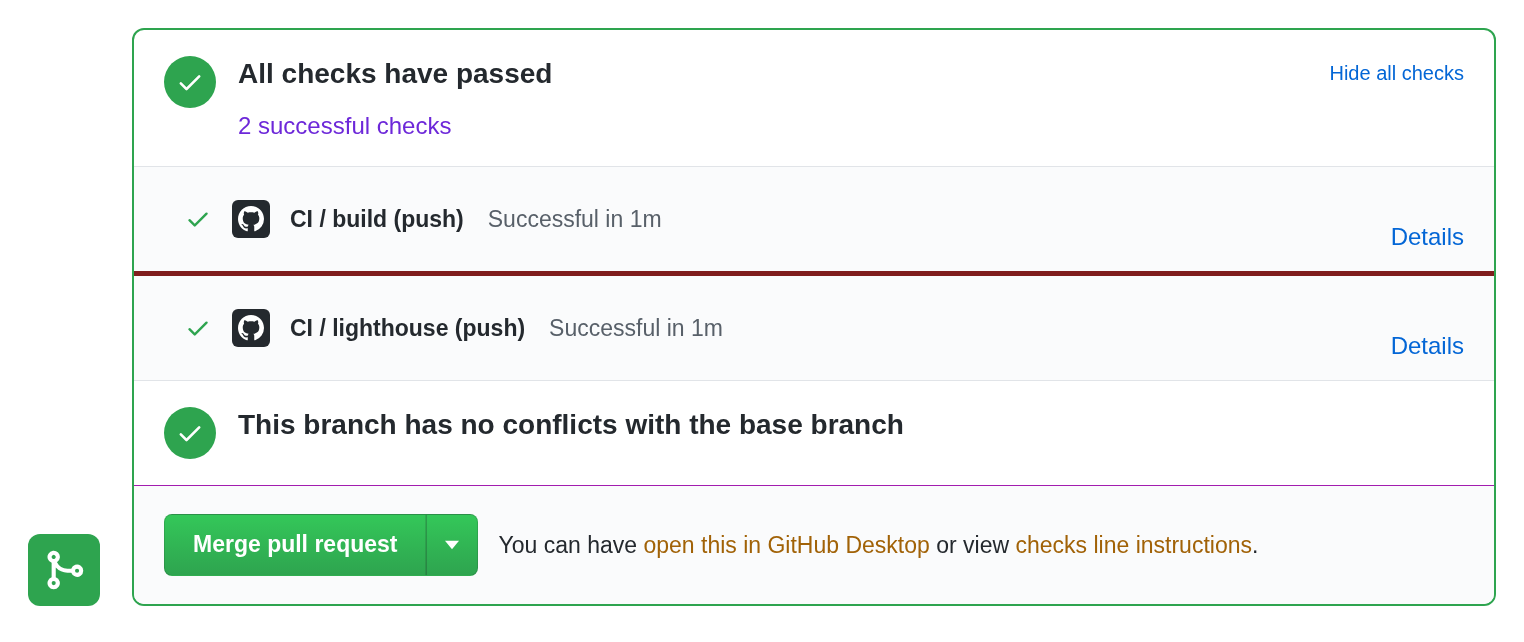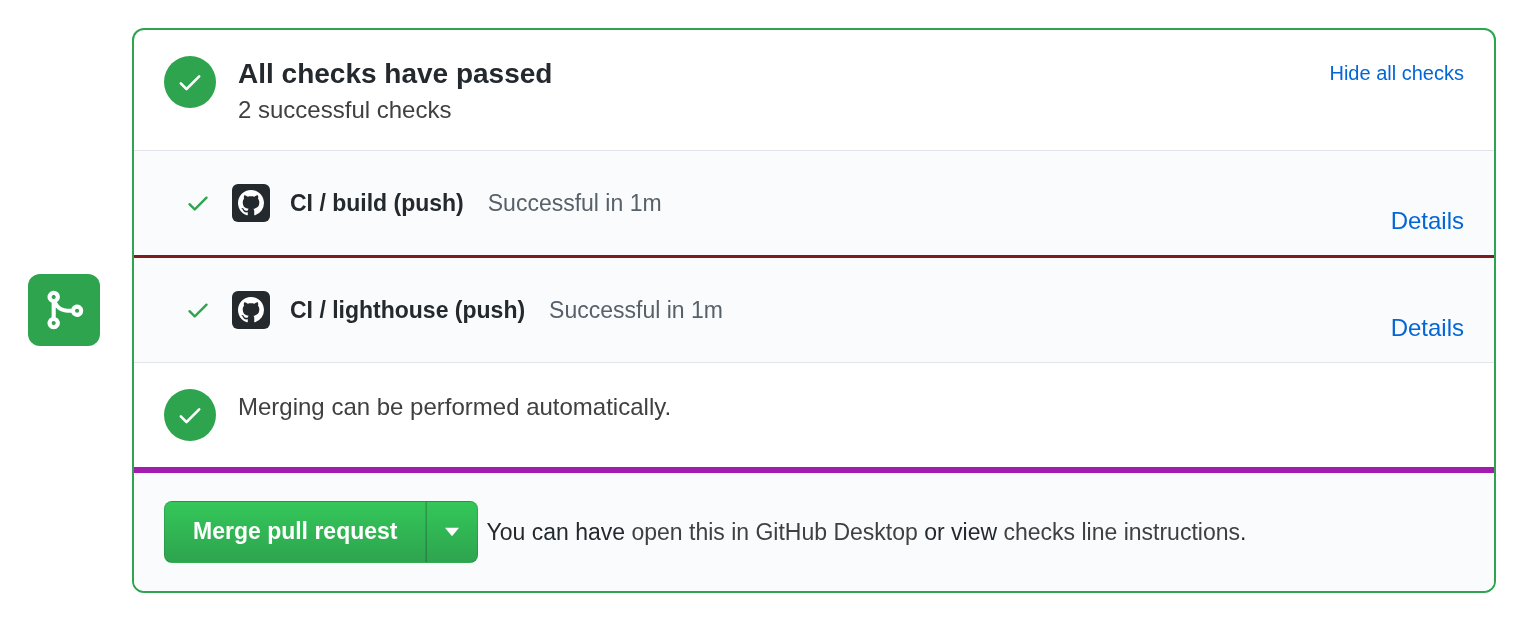"All checks have passed" .wrapper { align-items: center -> flex-end }
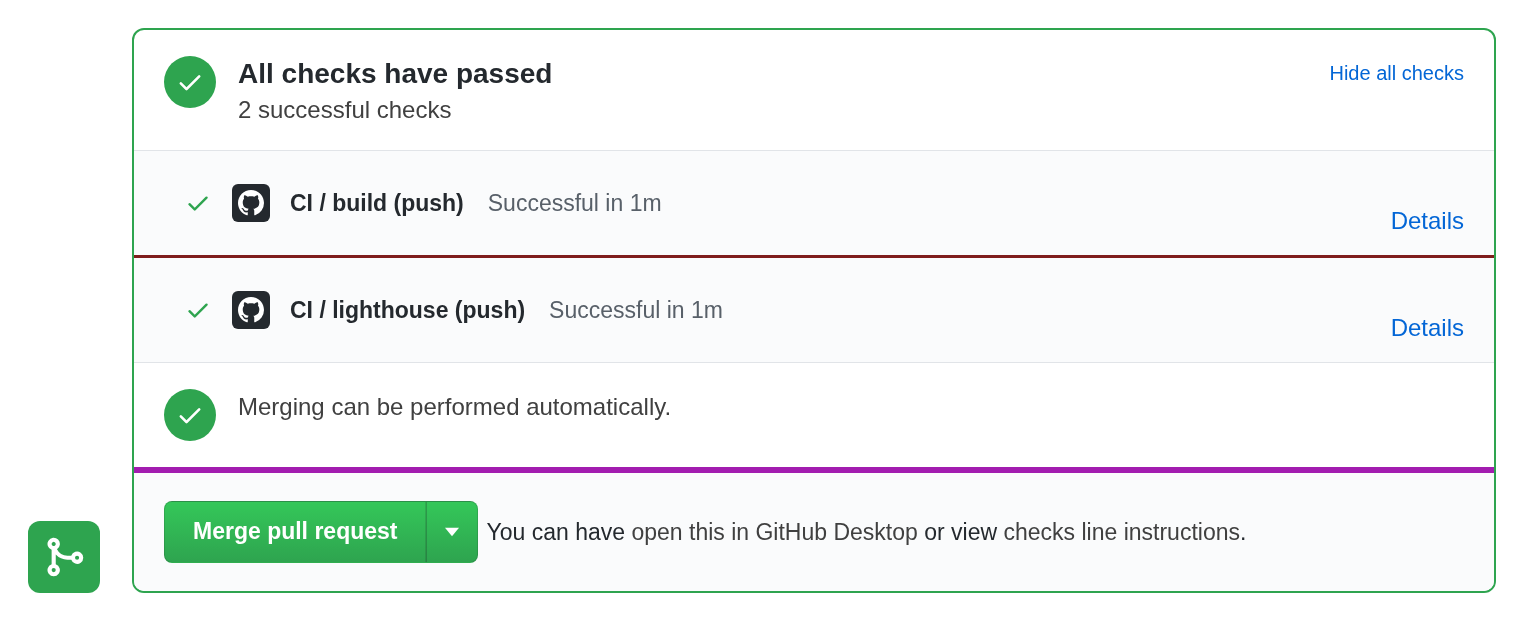"2 successful checks" .section-subtitle { color: #404040 -> #6d28d9; margin-top: 4px -> 20px }
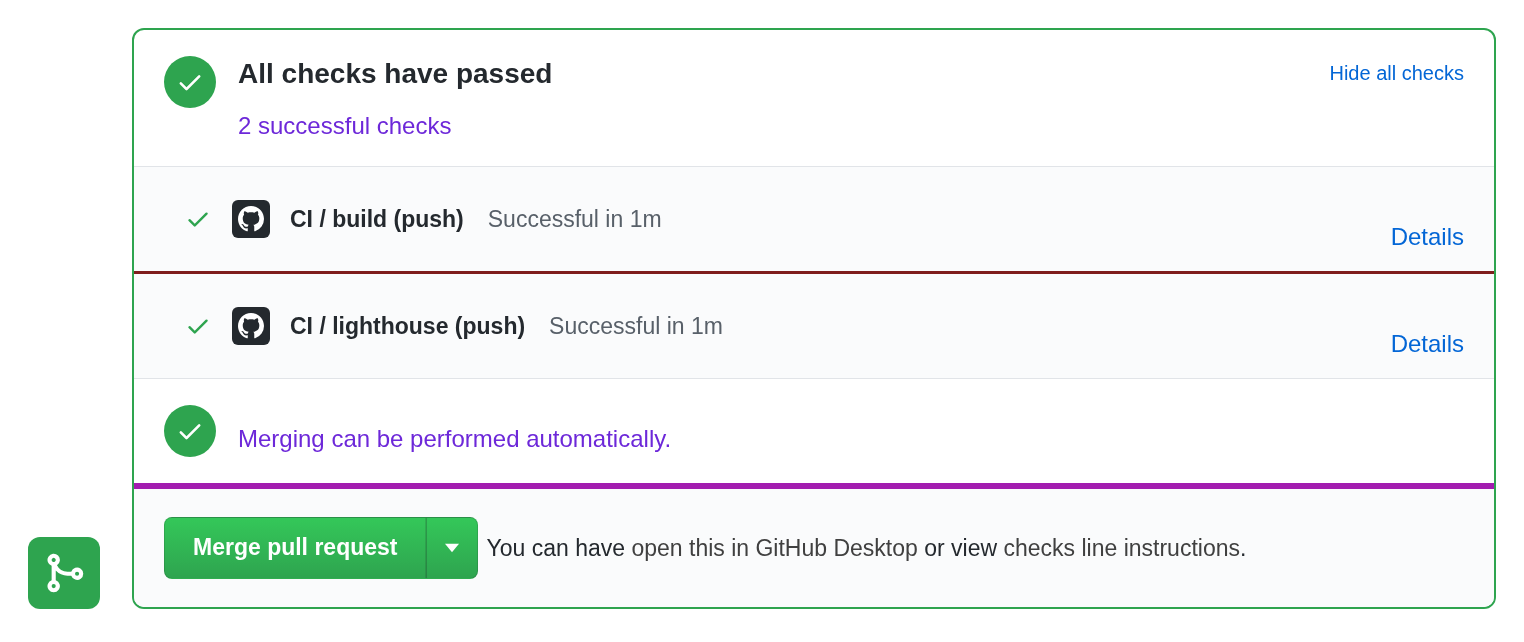"CI / build (push)" .check-row { border-bottom: 3px solid #7f1d1d -> 5px solid #7f1d1d }
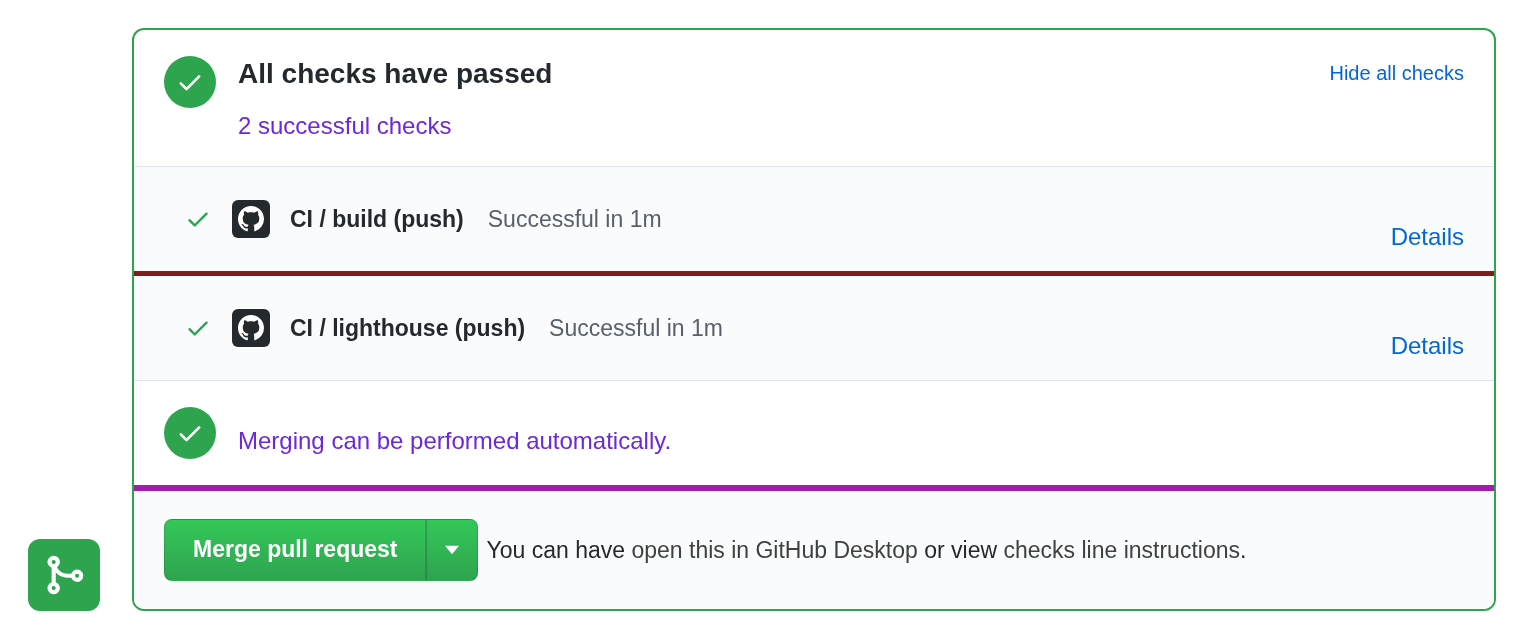"This branch has no conflicts" div.section-title { html: none -> <div>This branch has no conflicts with the base branch</div> }
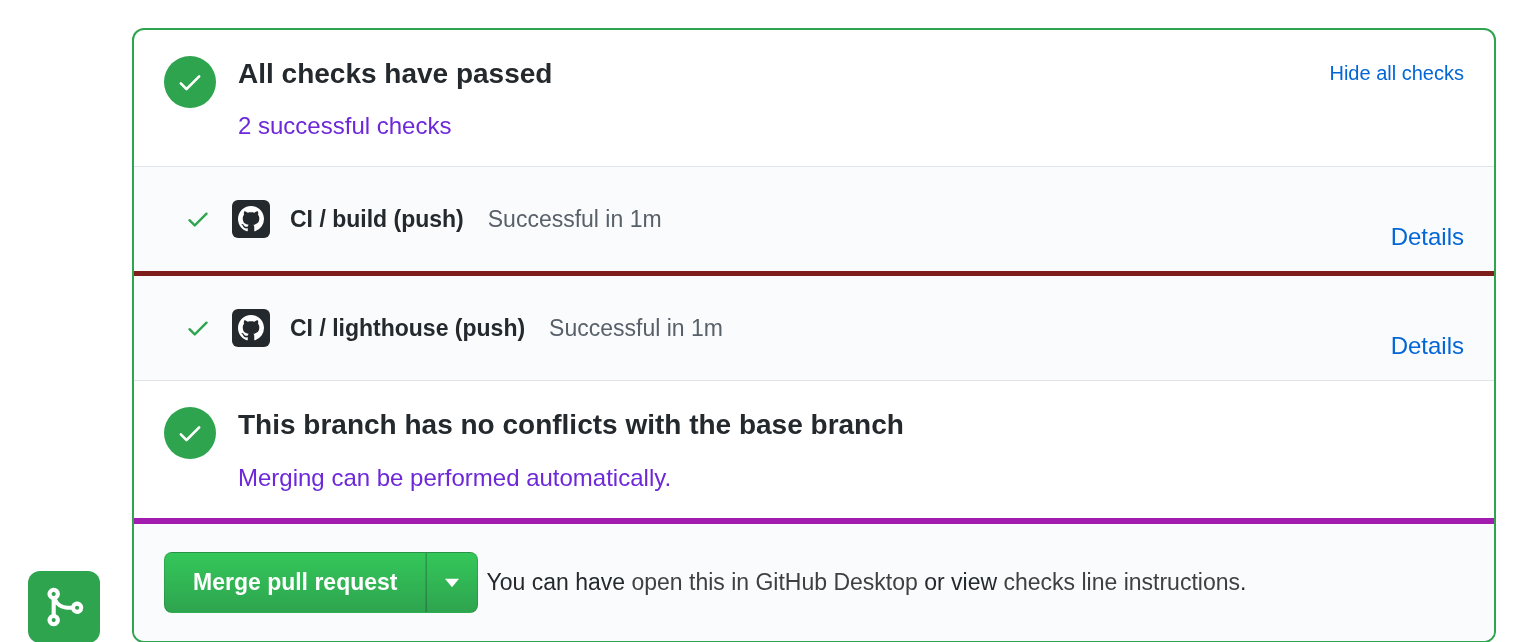"Merging can be performed automatically." div.section-subtitle { html: <div>Merging can be performed automatically.</div> -> none }
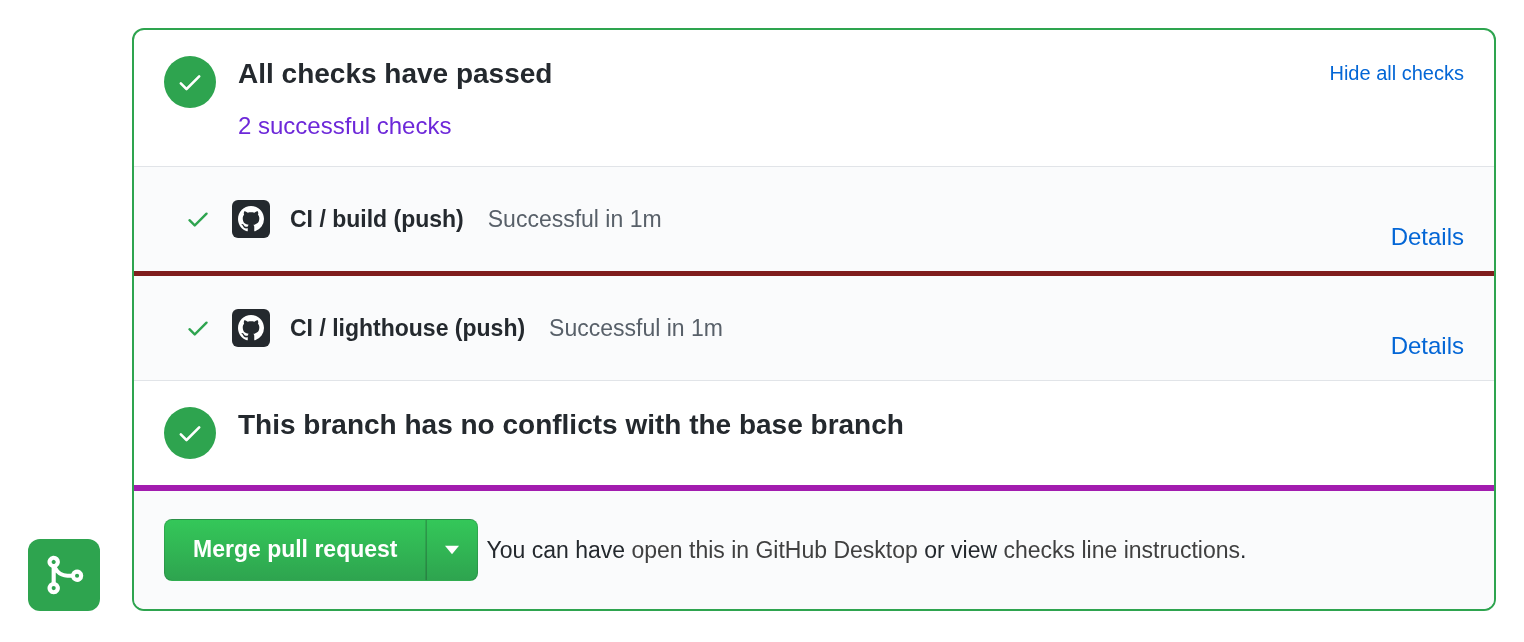"Merge pull request" .merge-footer { border-top: 6px solid #a21caf -> 1px solid #a21caf; gap: 8px -> 20px }
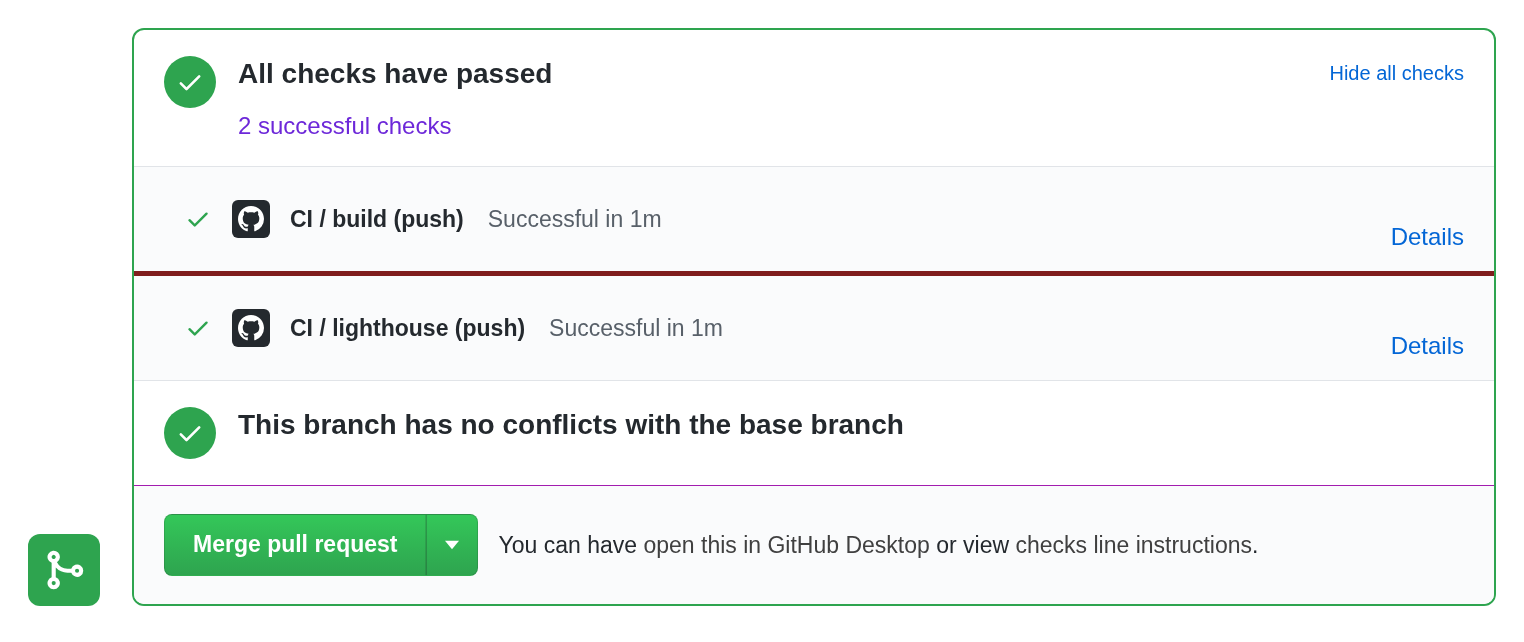"open this in GitHub Desktop" .merge-footer-text a { color: #404040 -> #a16207 }
